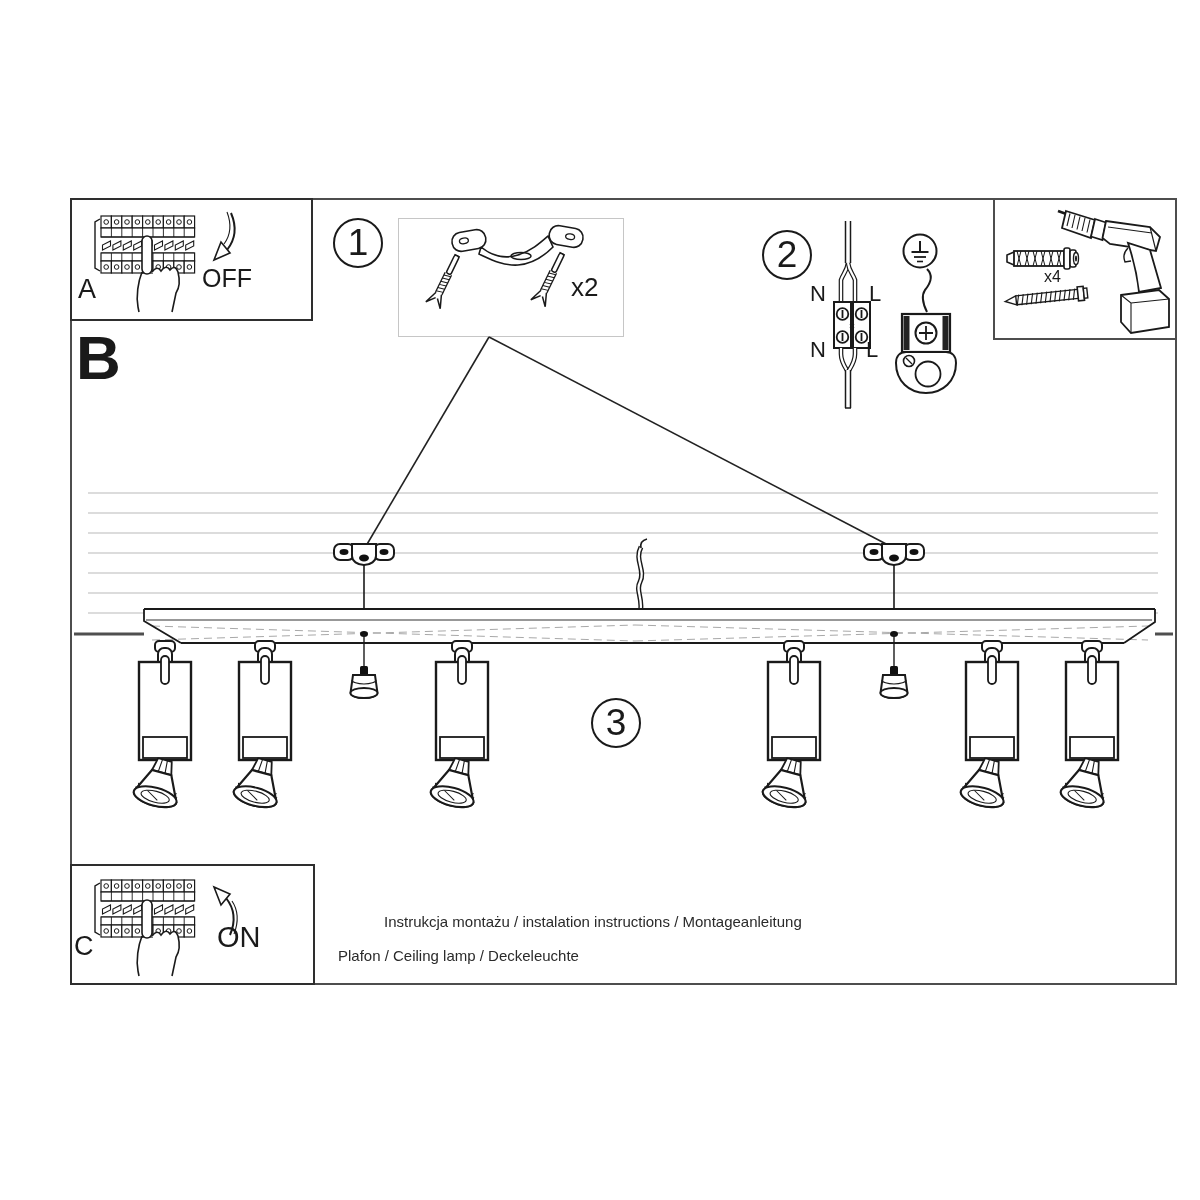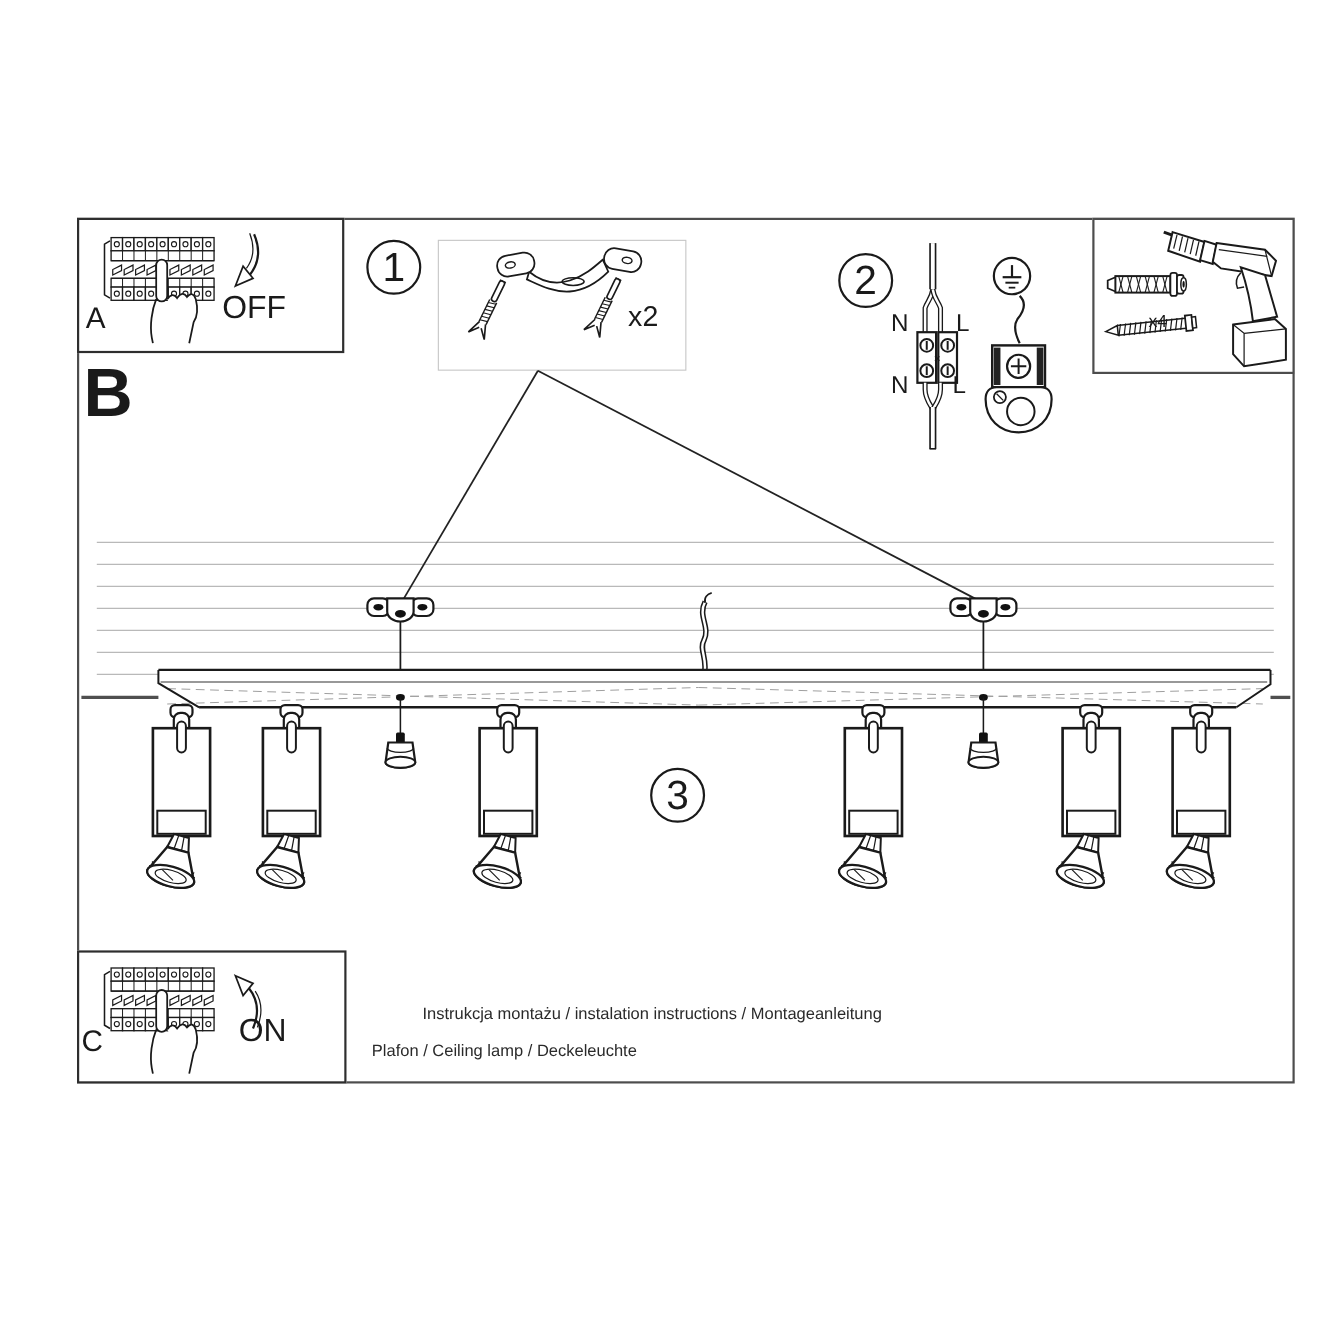"OFF" div.txt { font-size: 29px -> 25px }
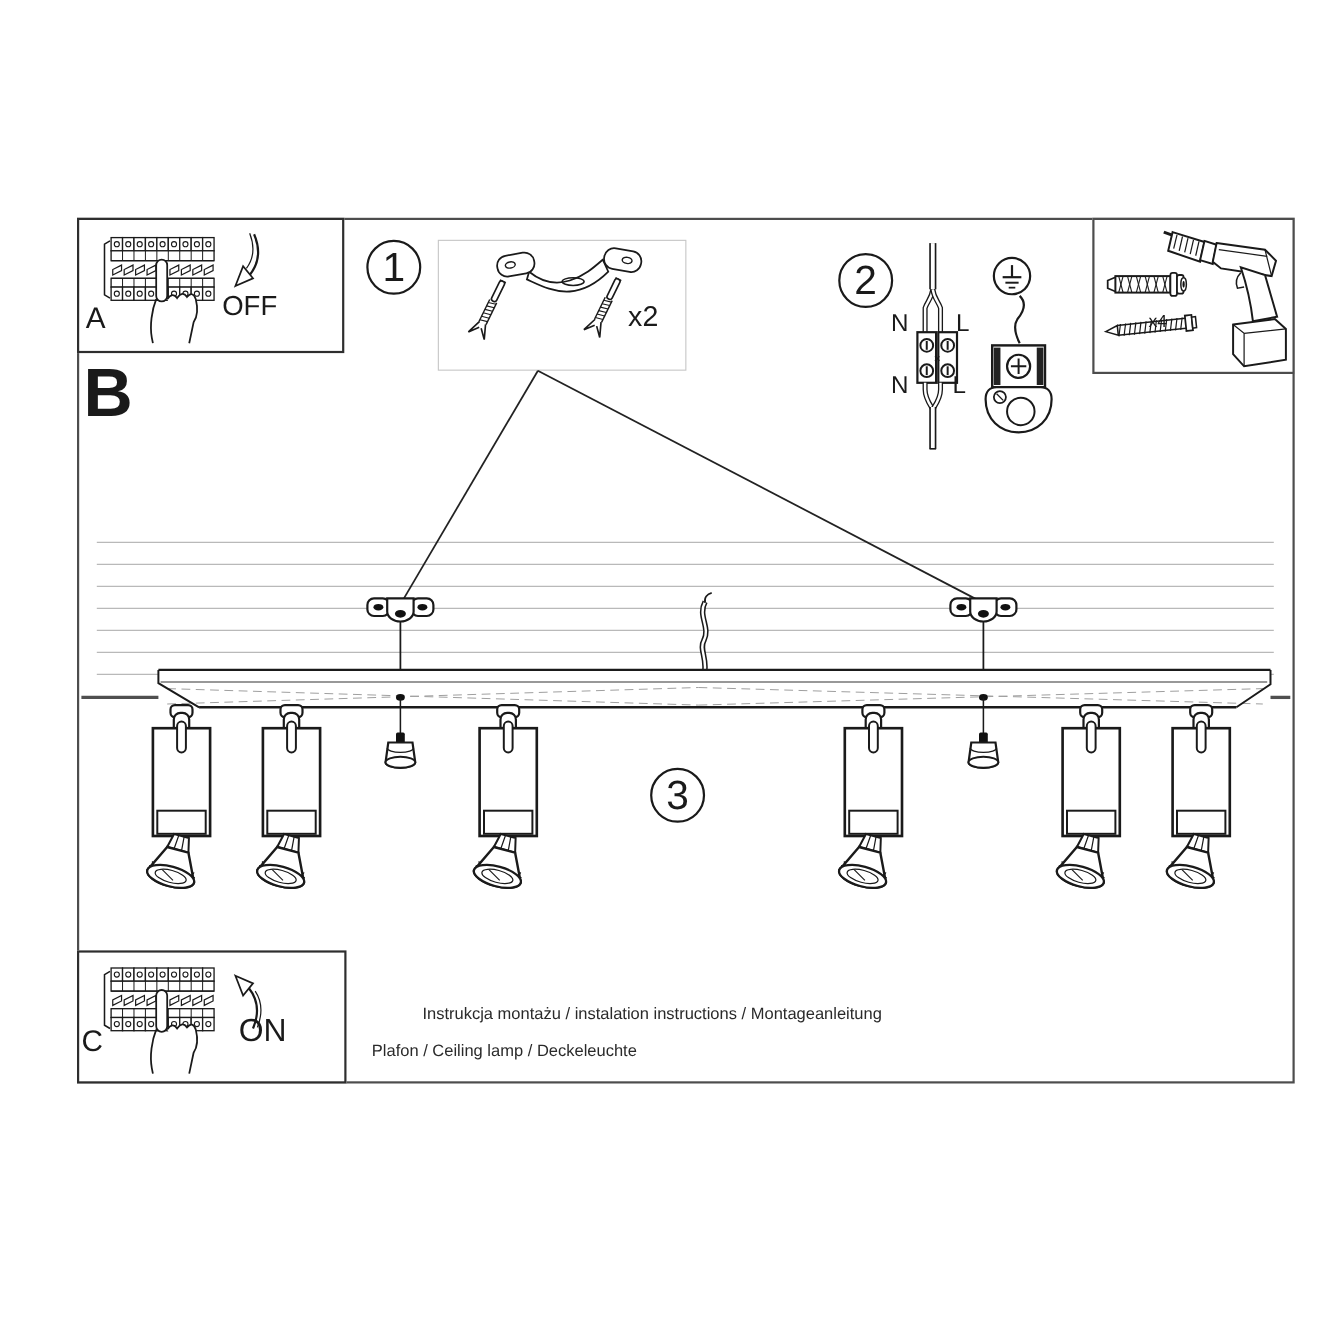"x4" div.txt { margin-top: 16px -> none }
